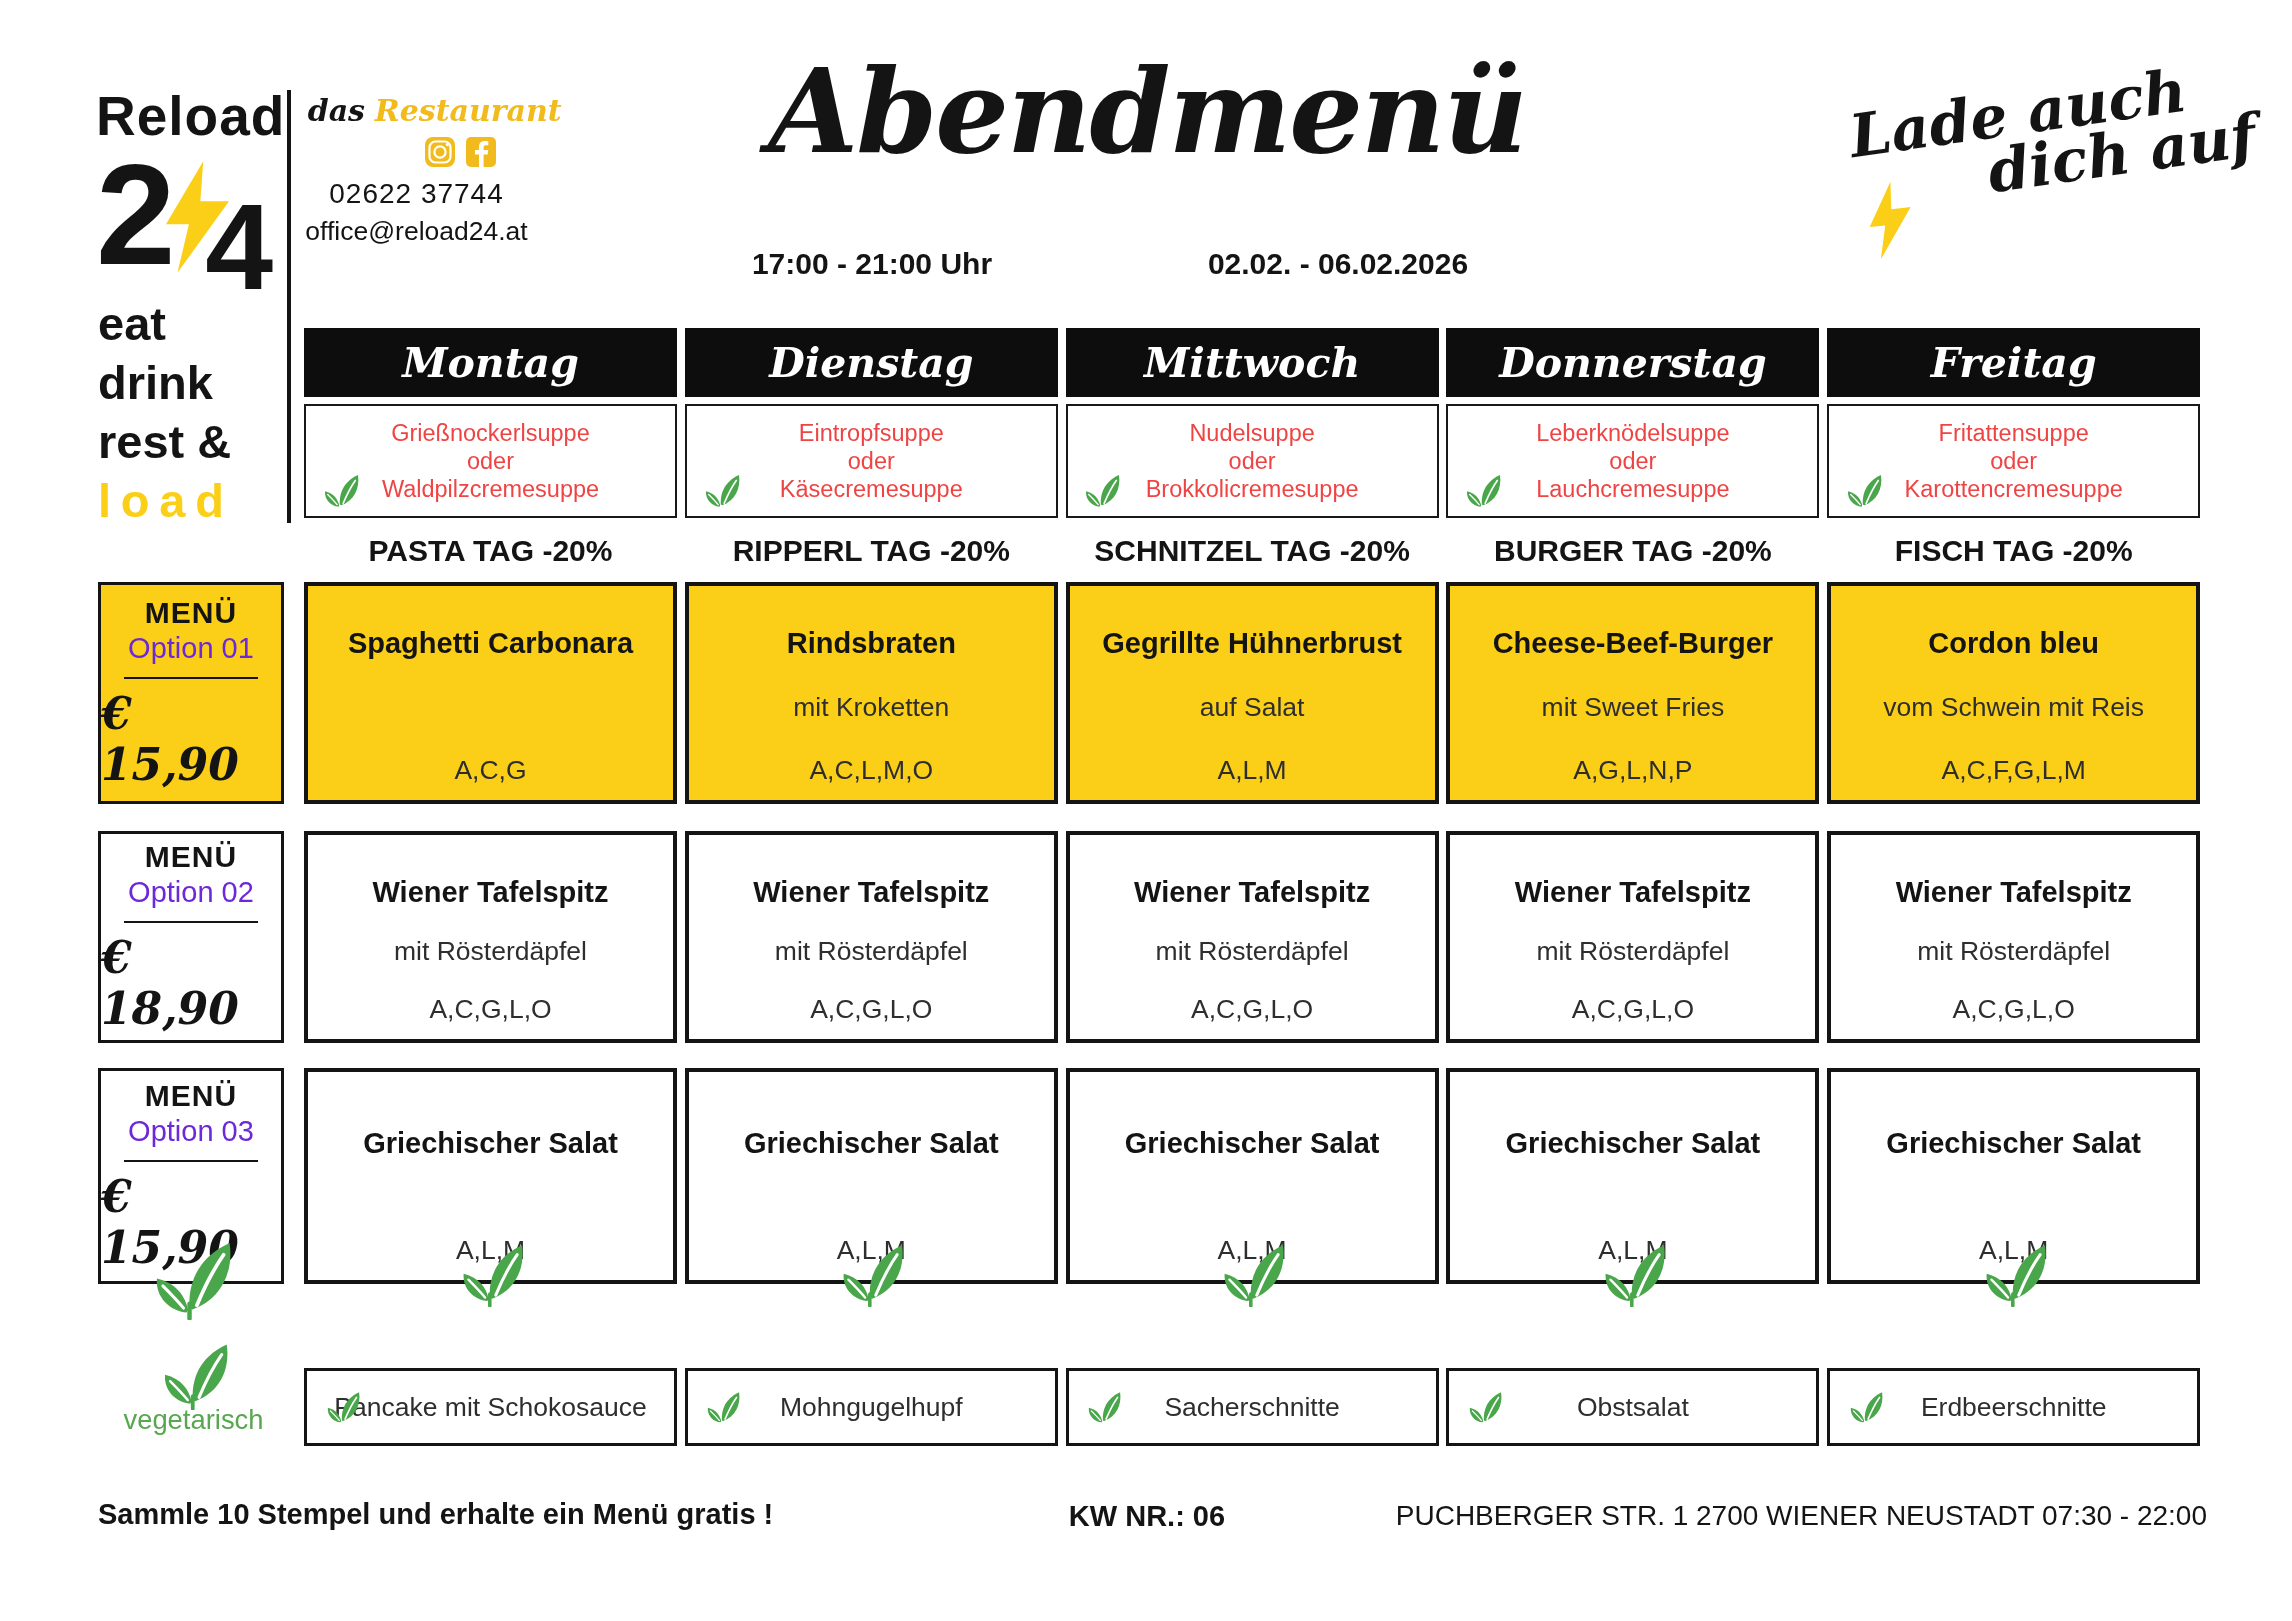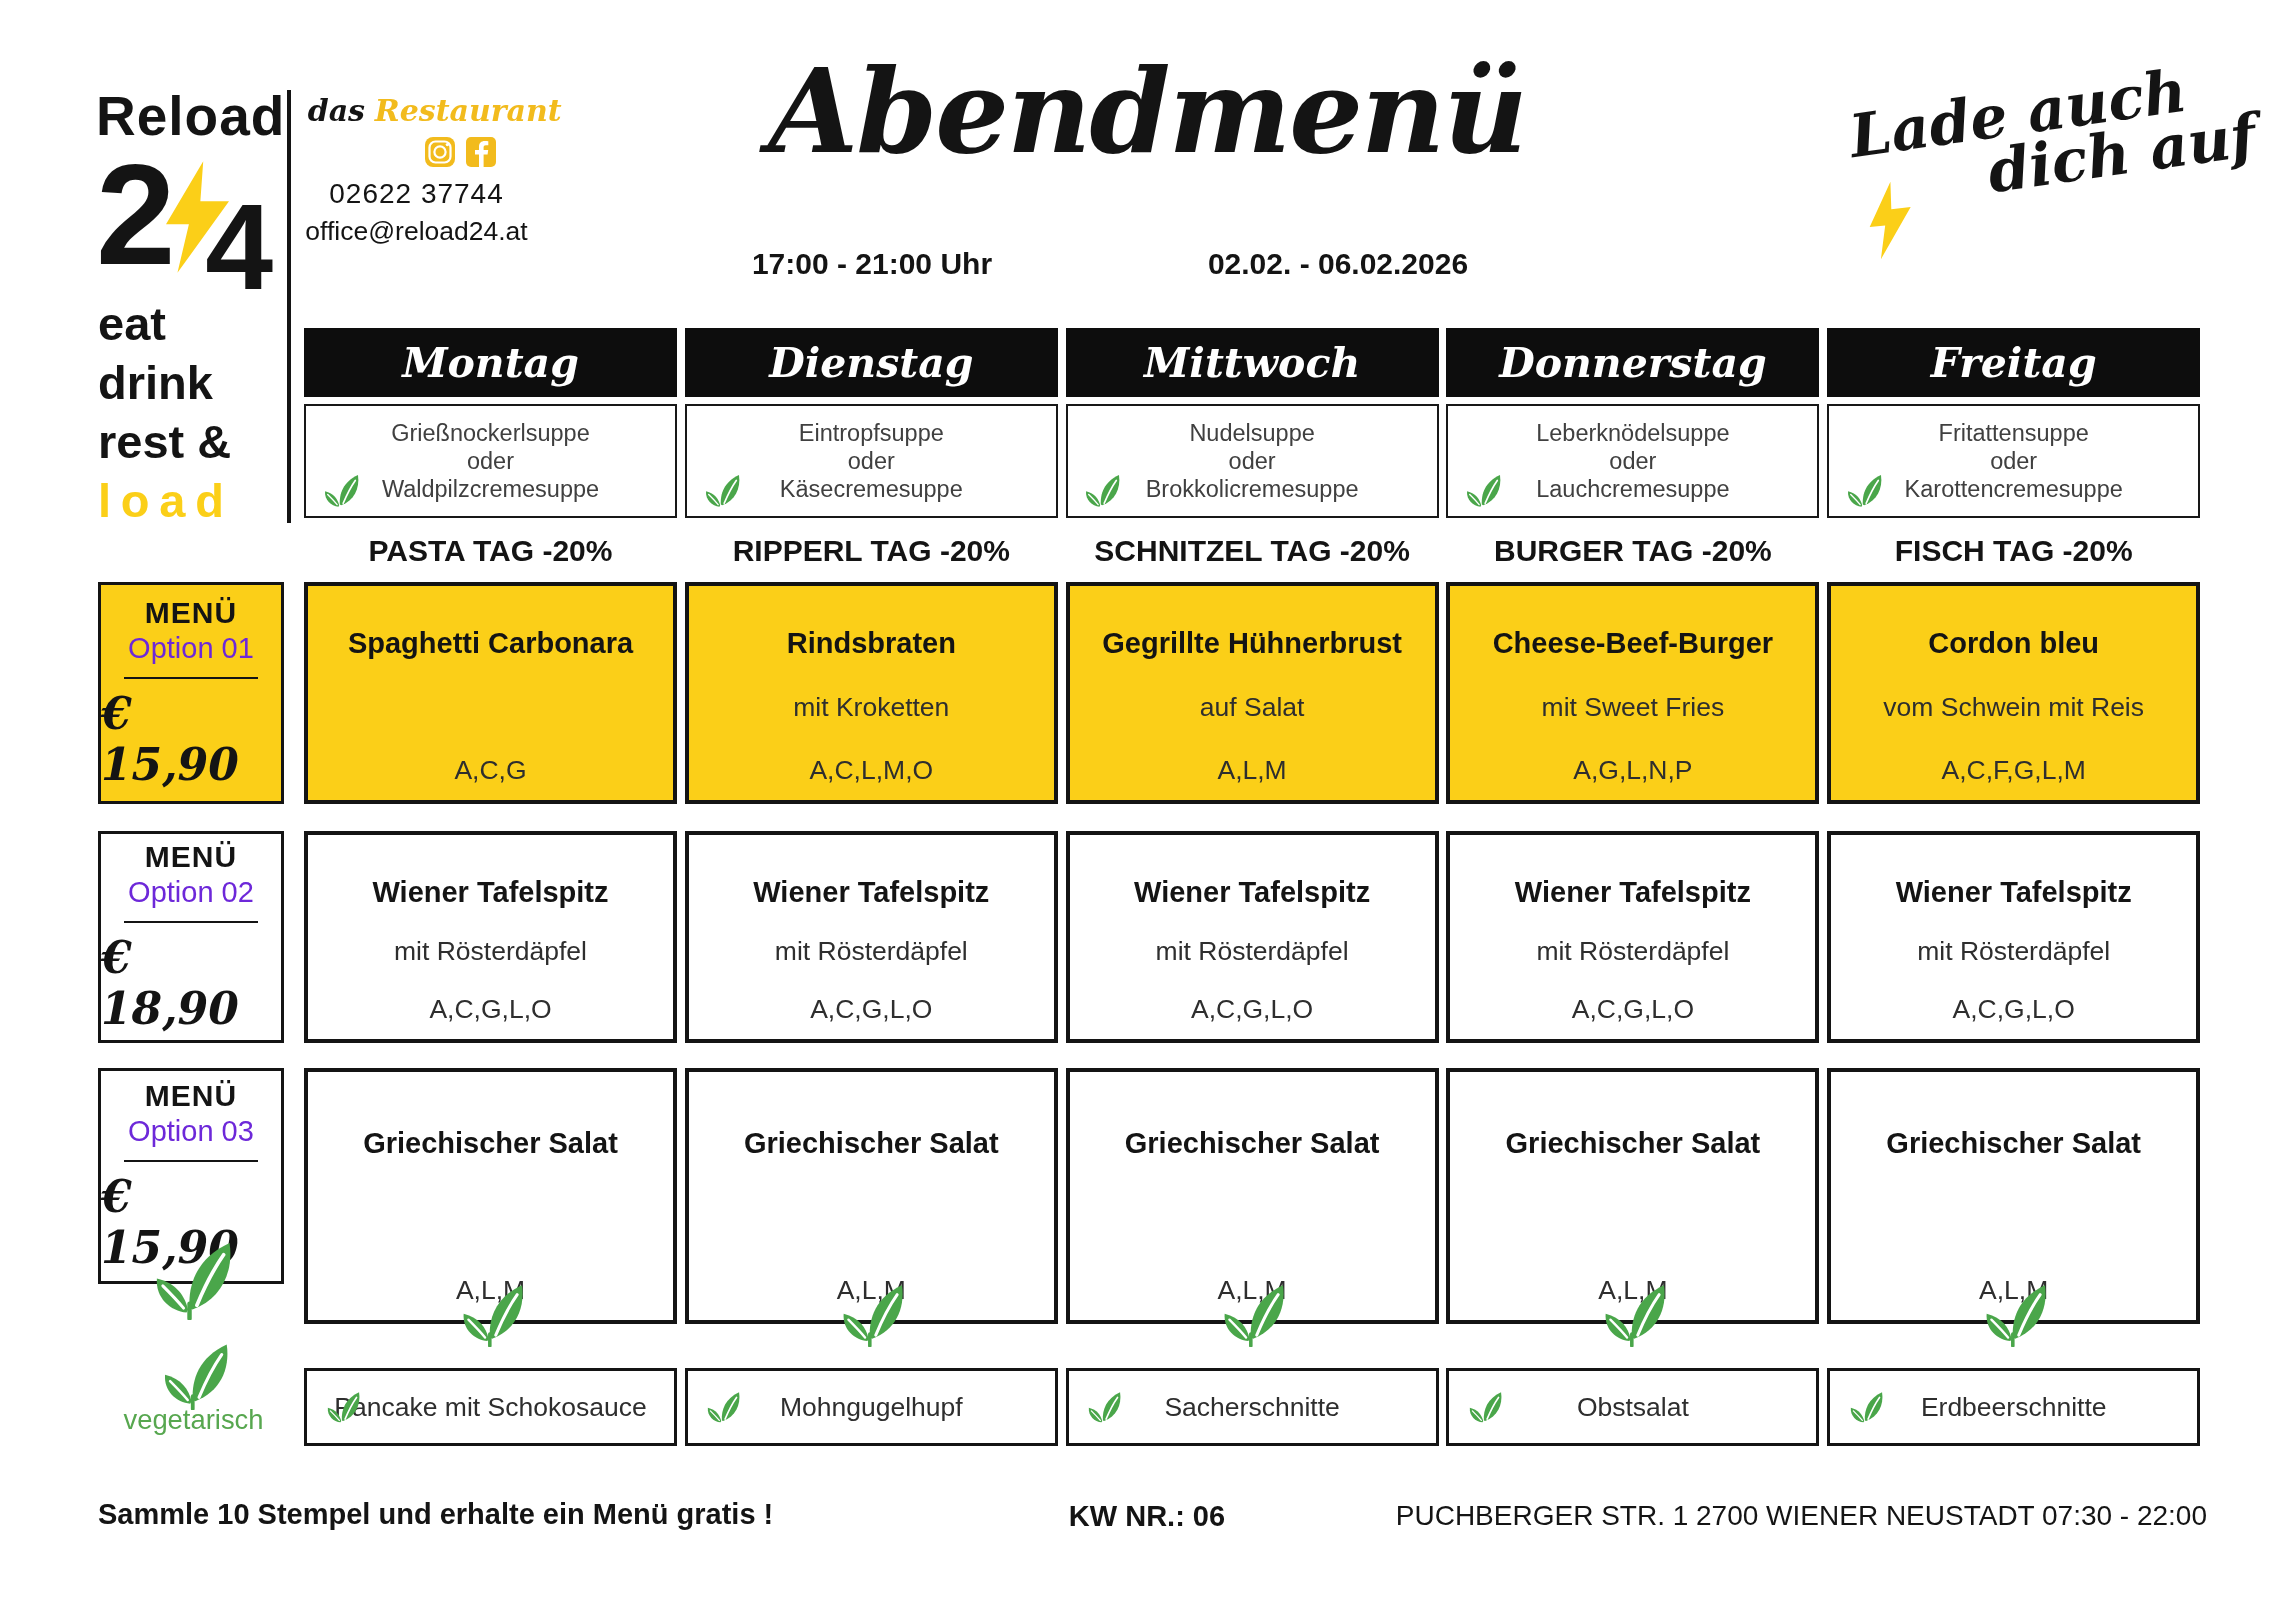"Grießnockerlsuppe" .soup-cell { color: #404040 -> #ef4444 }
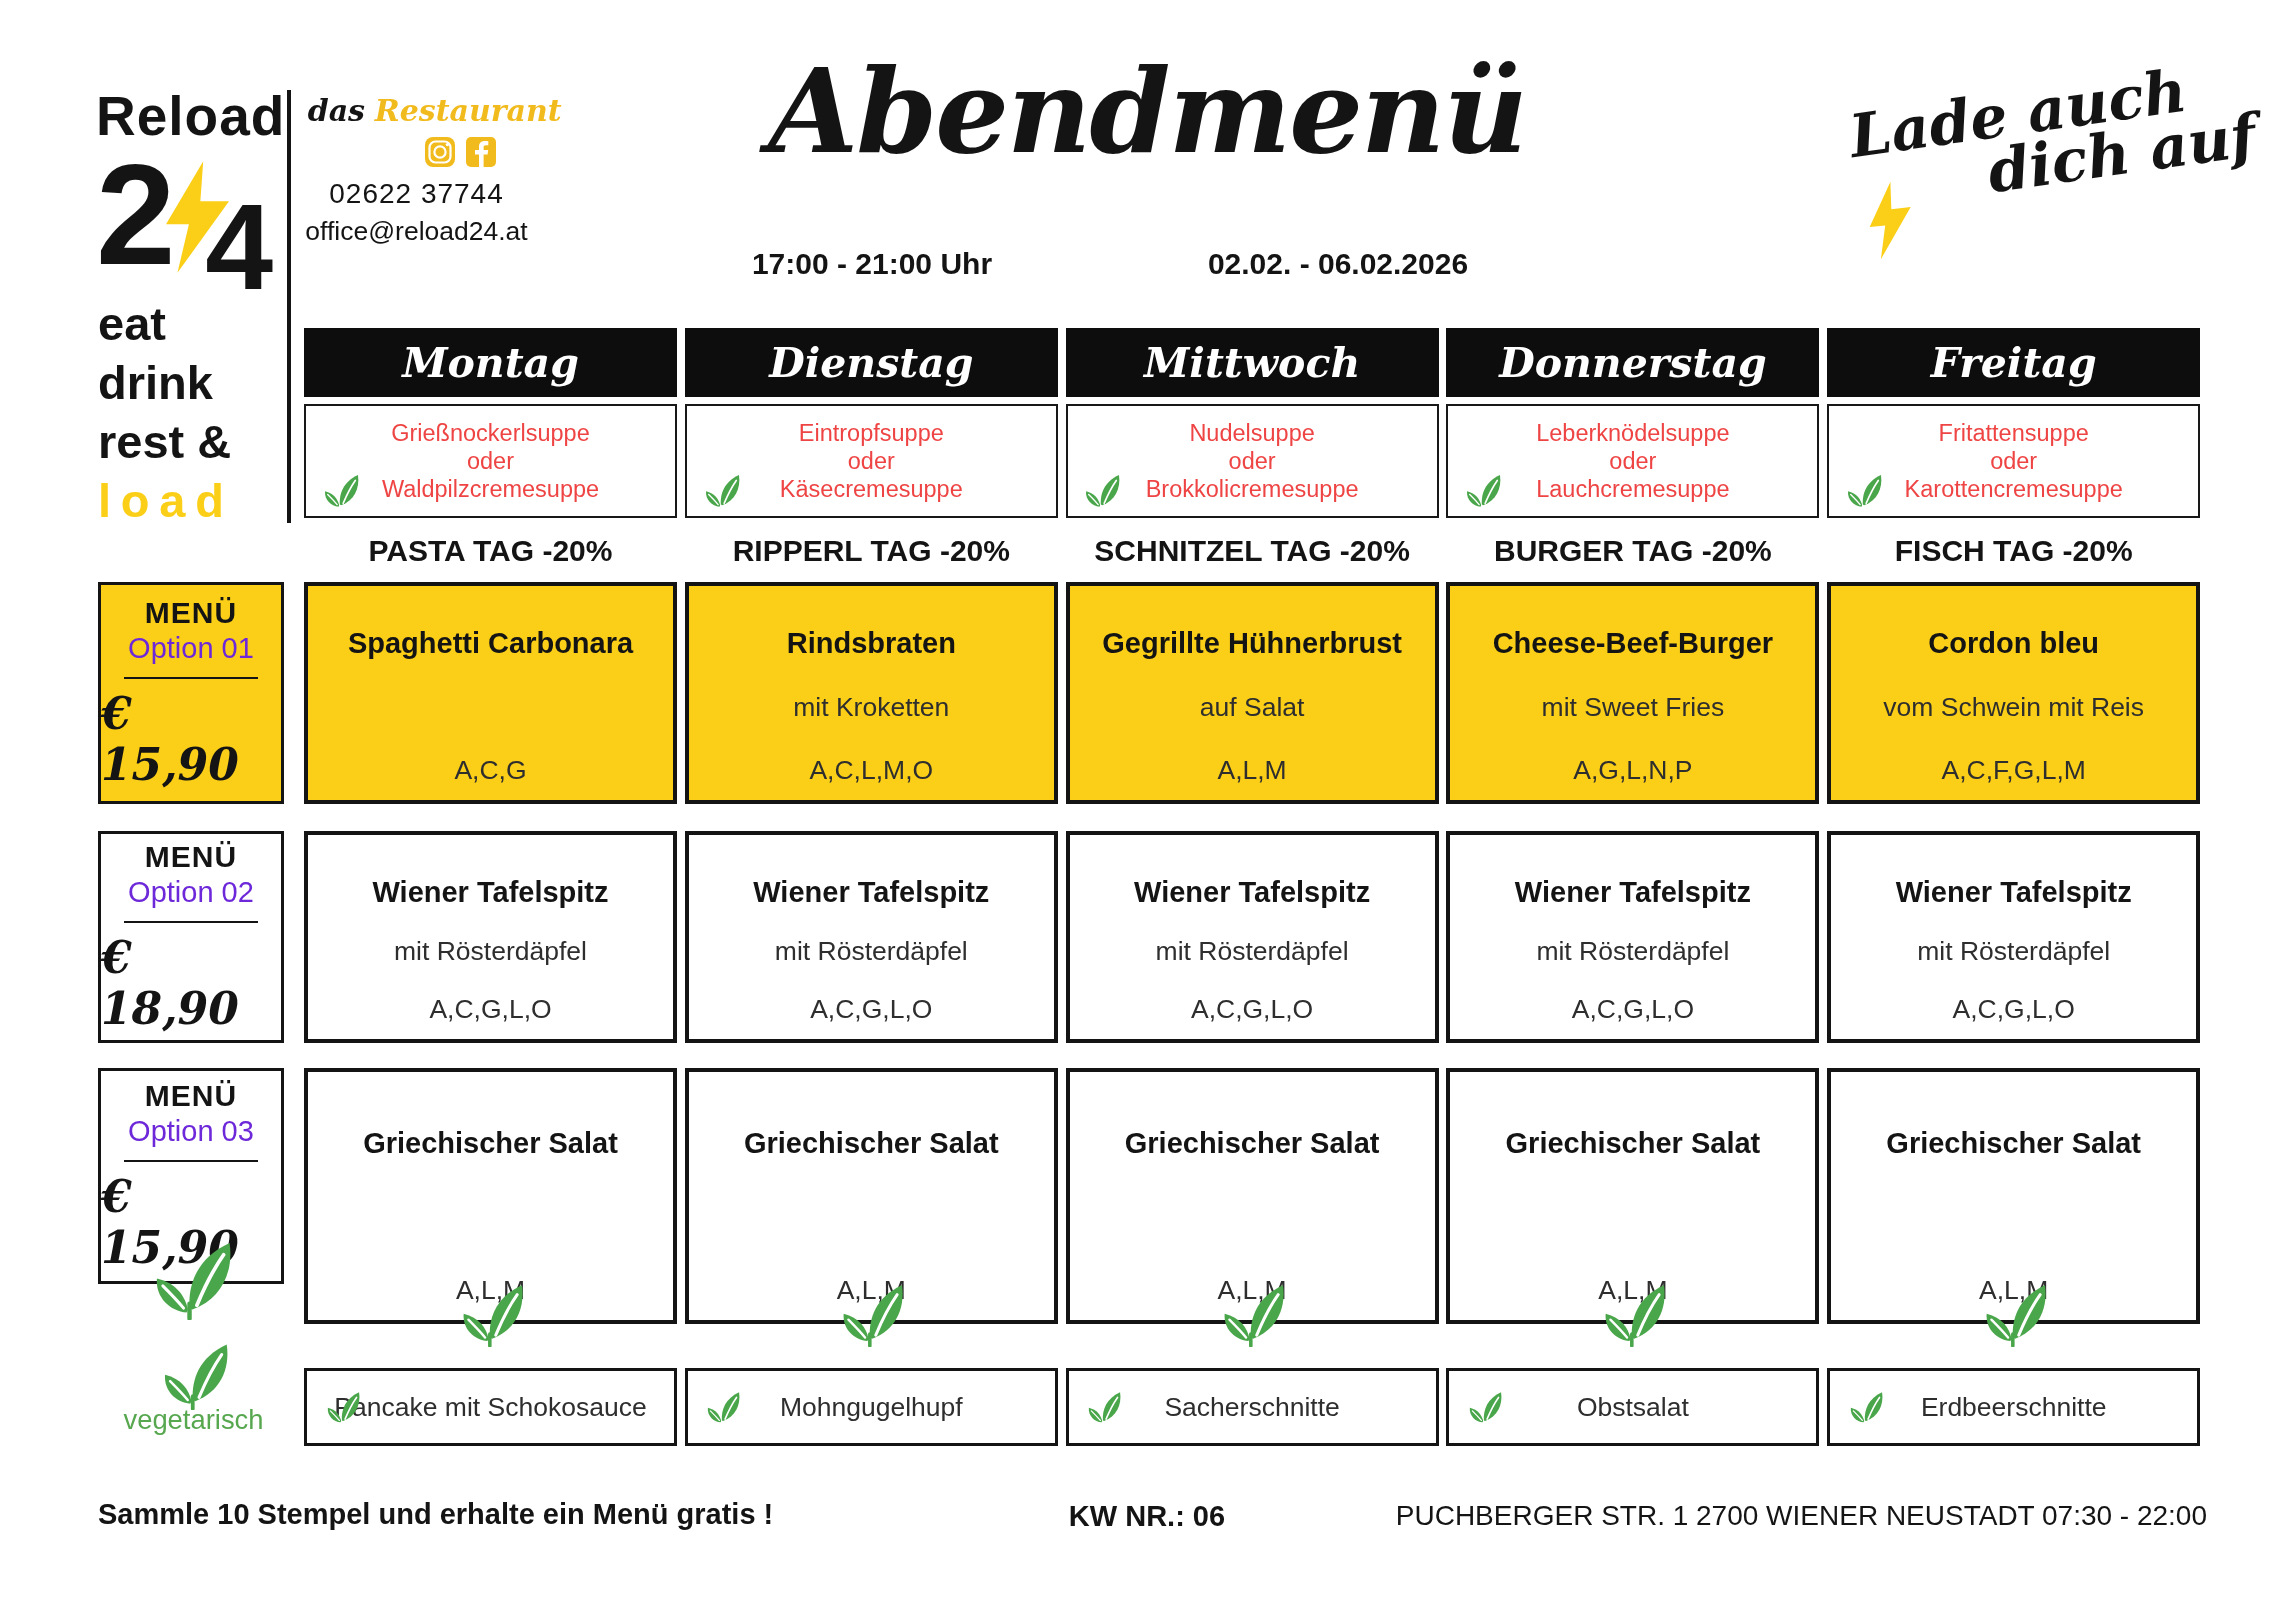"Griechischer Salat" .row-opt3 { height: 256px -> 216px }
